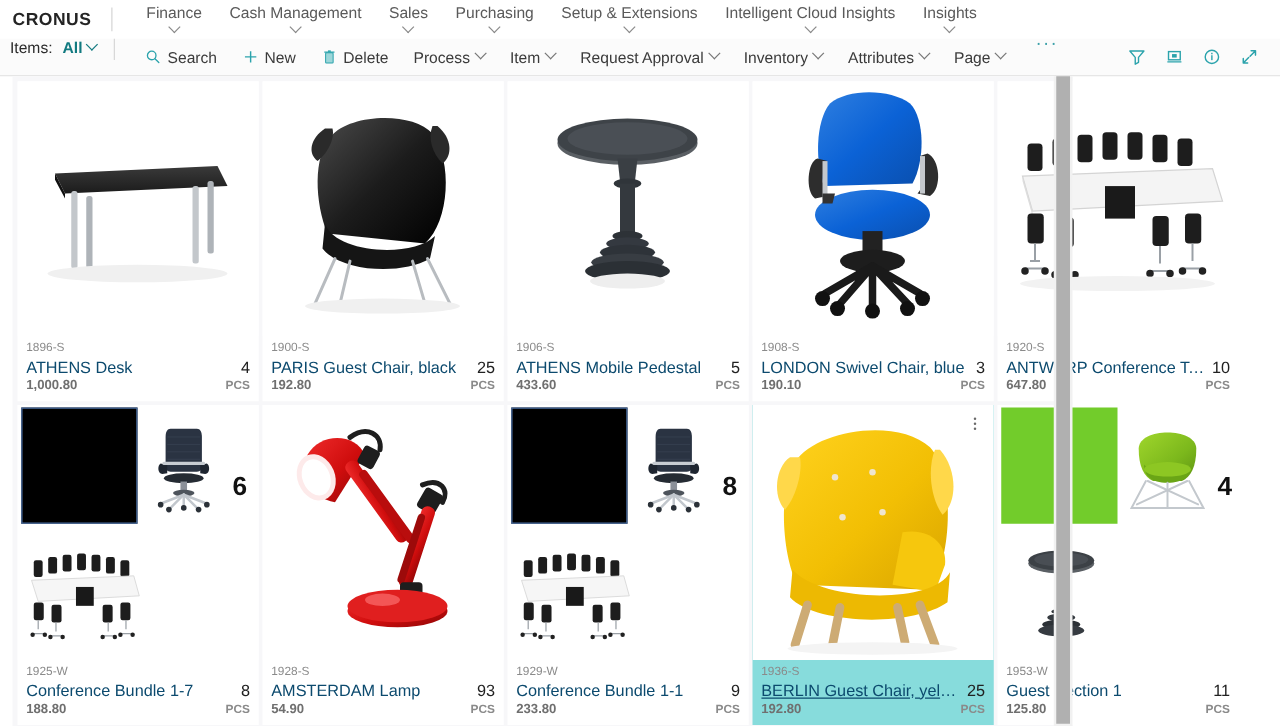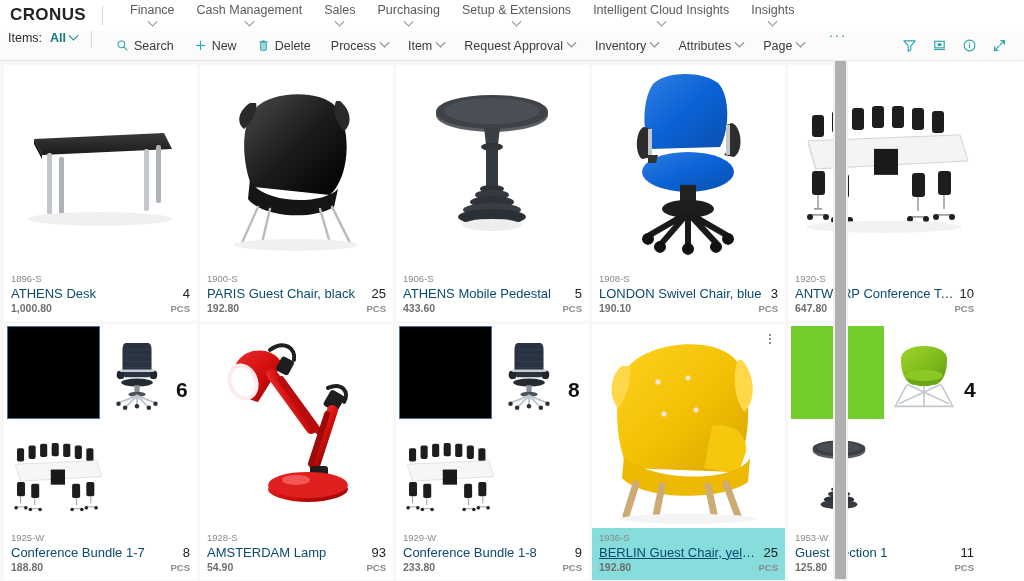"CRONUS" .brand { font-size: 17px -> 14px }
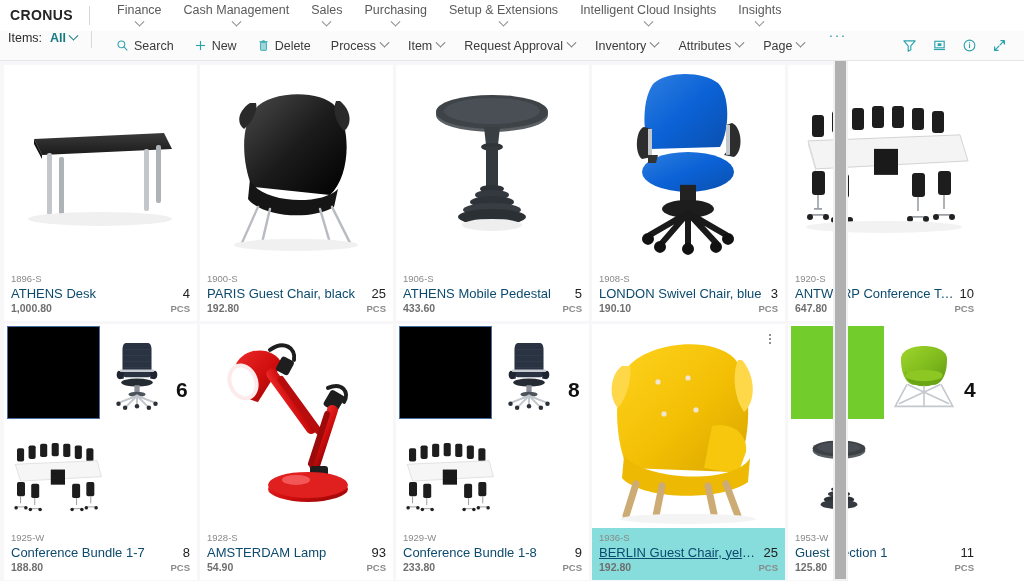"1896-S" .gallery { margin-left: none -> 10px }
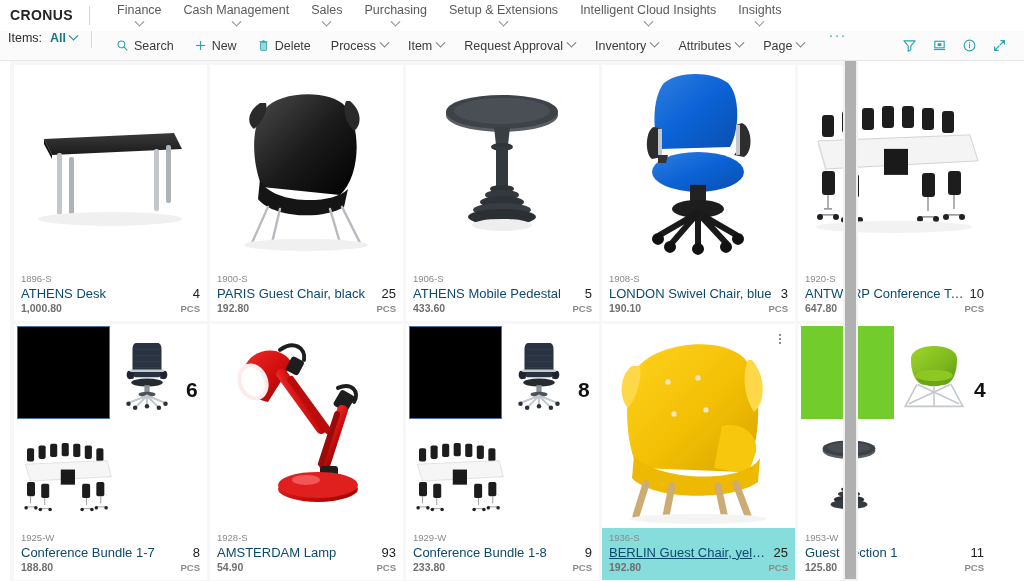"Conference Bundle 1-8" span.cap-title { text: 1-8 -> 1-1 }
